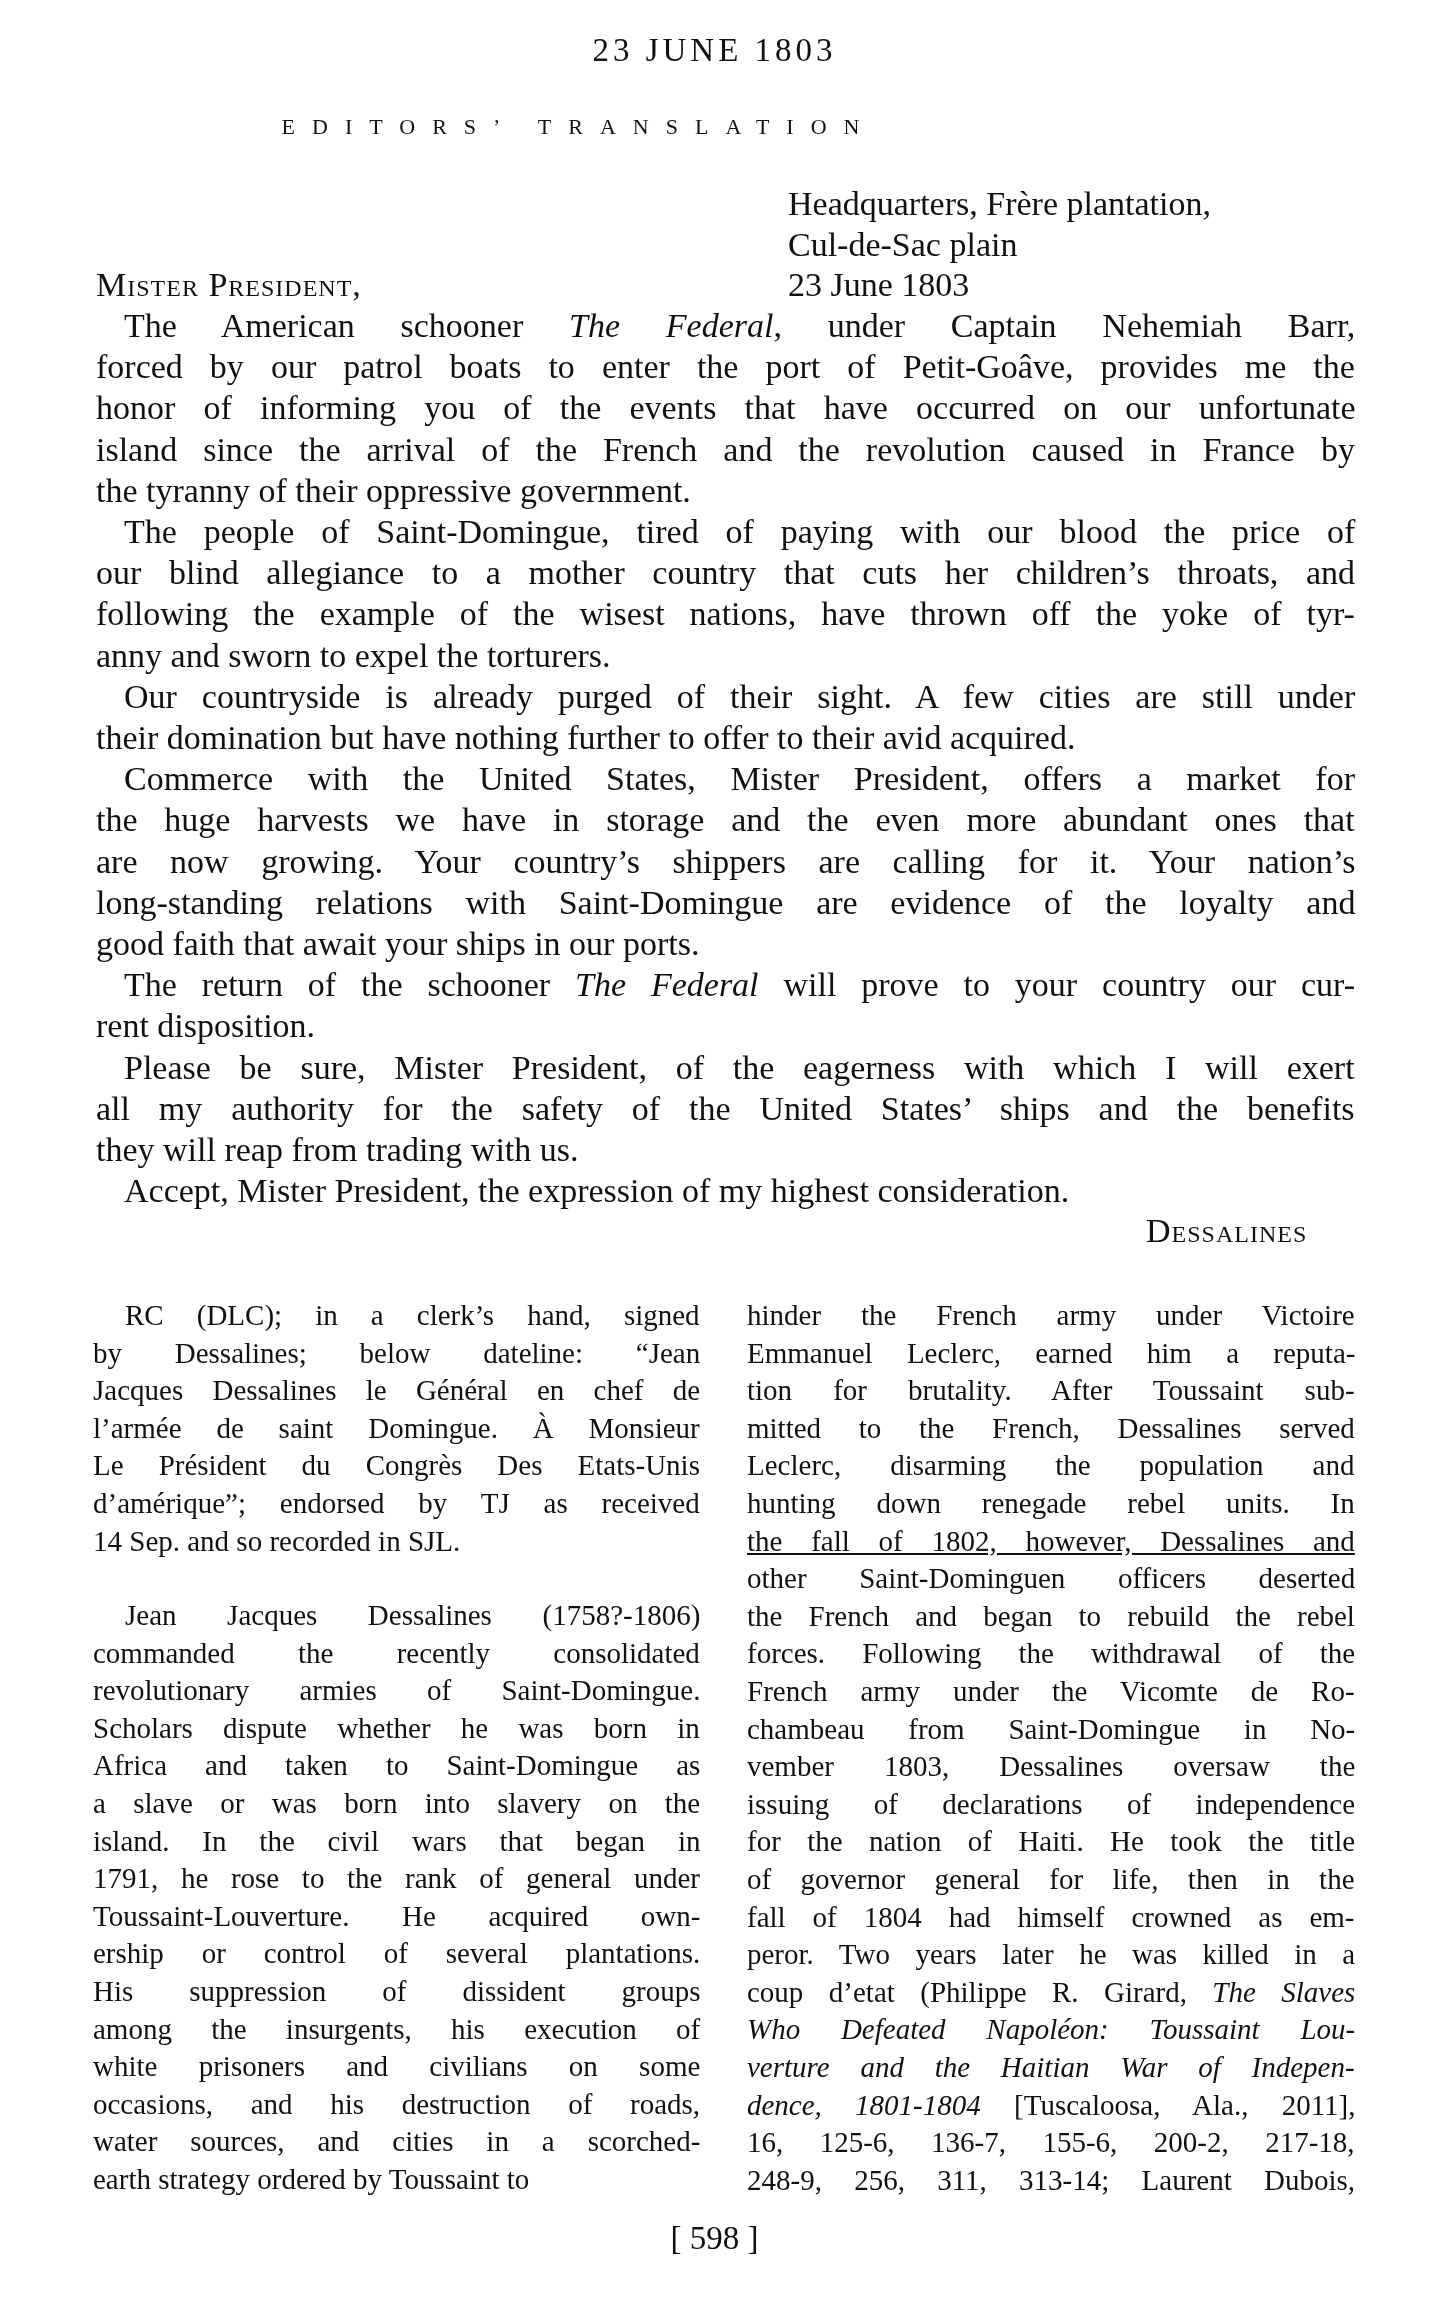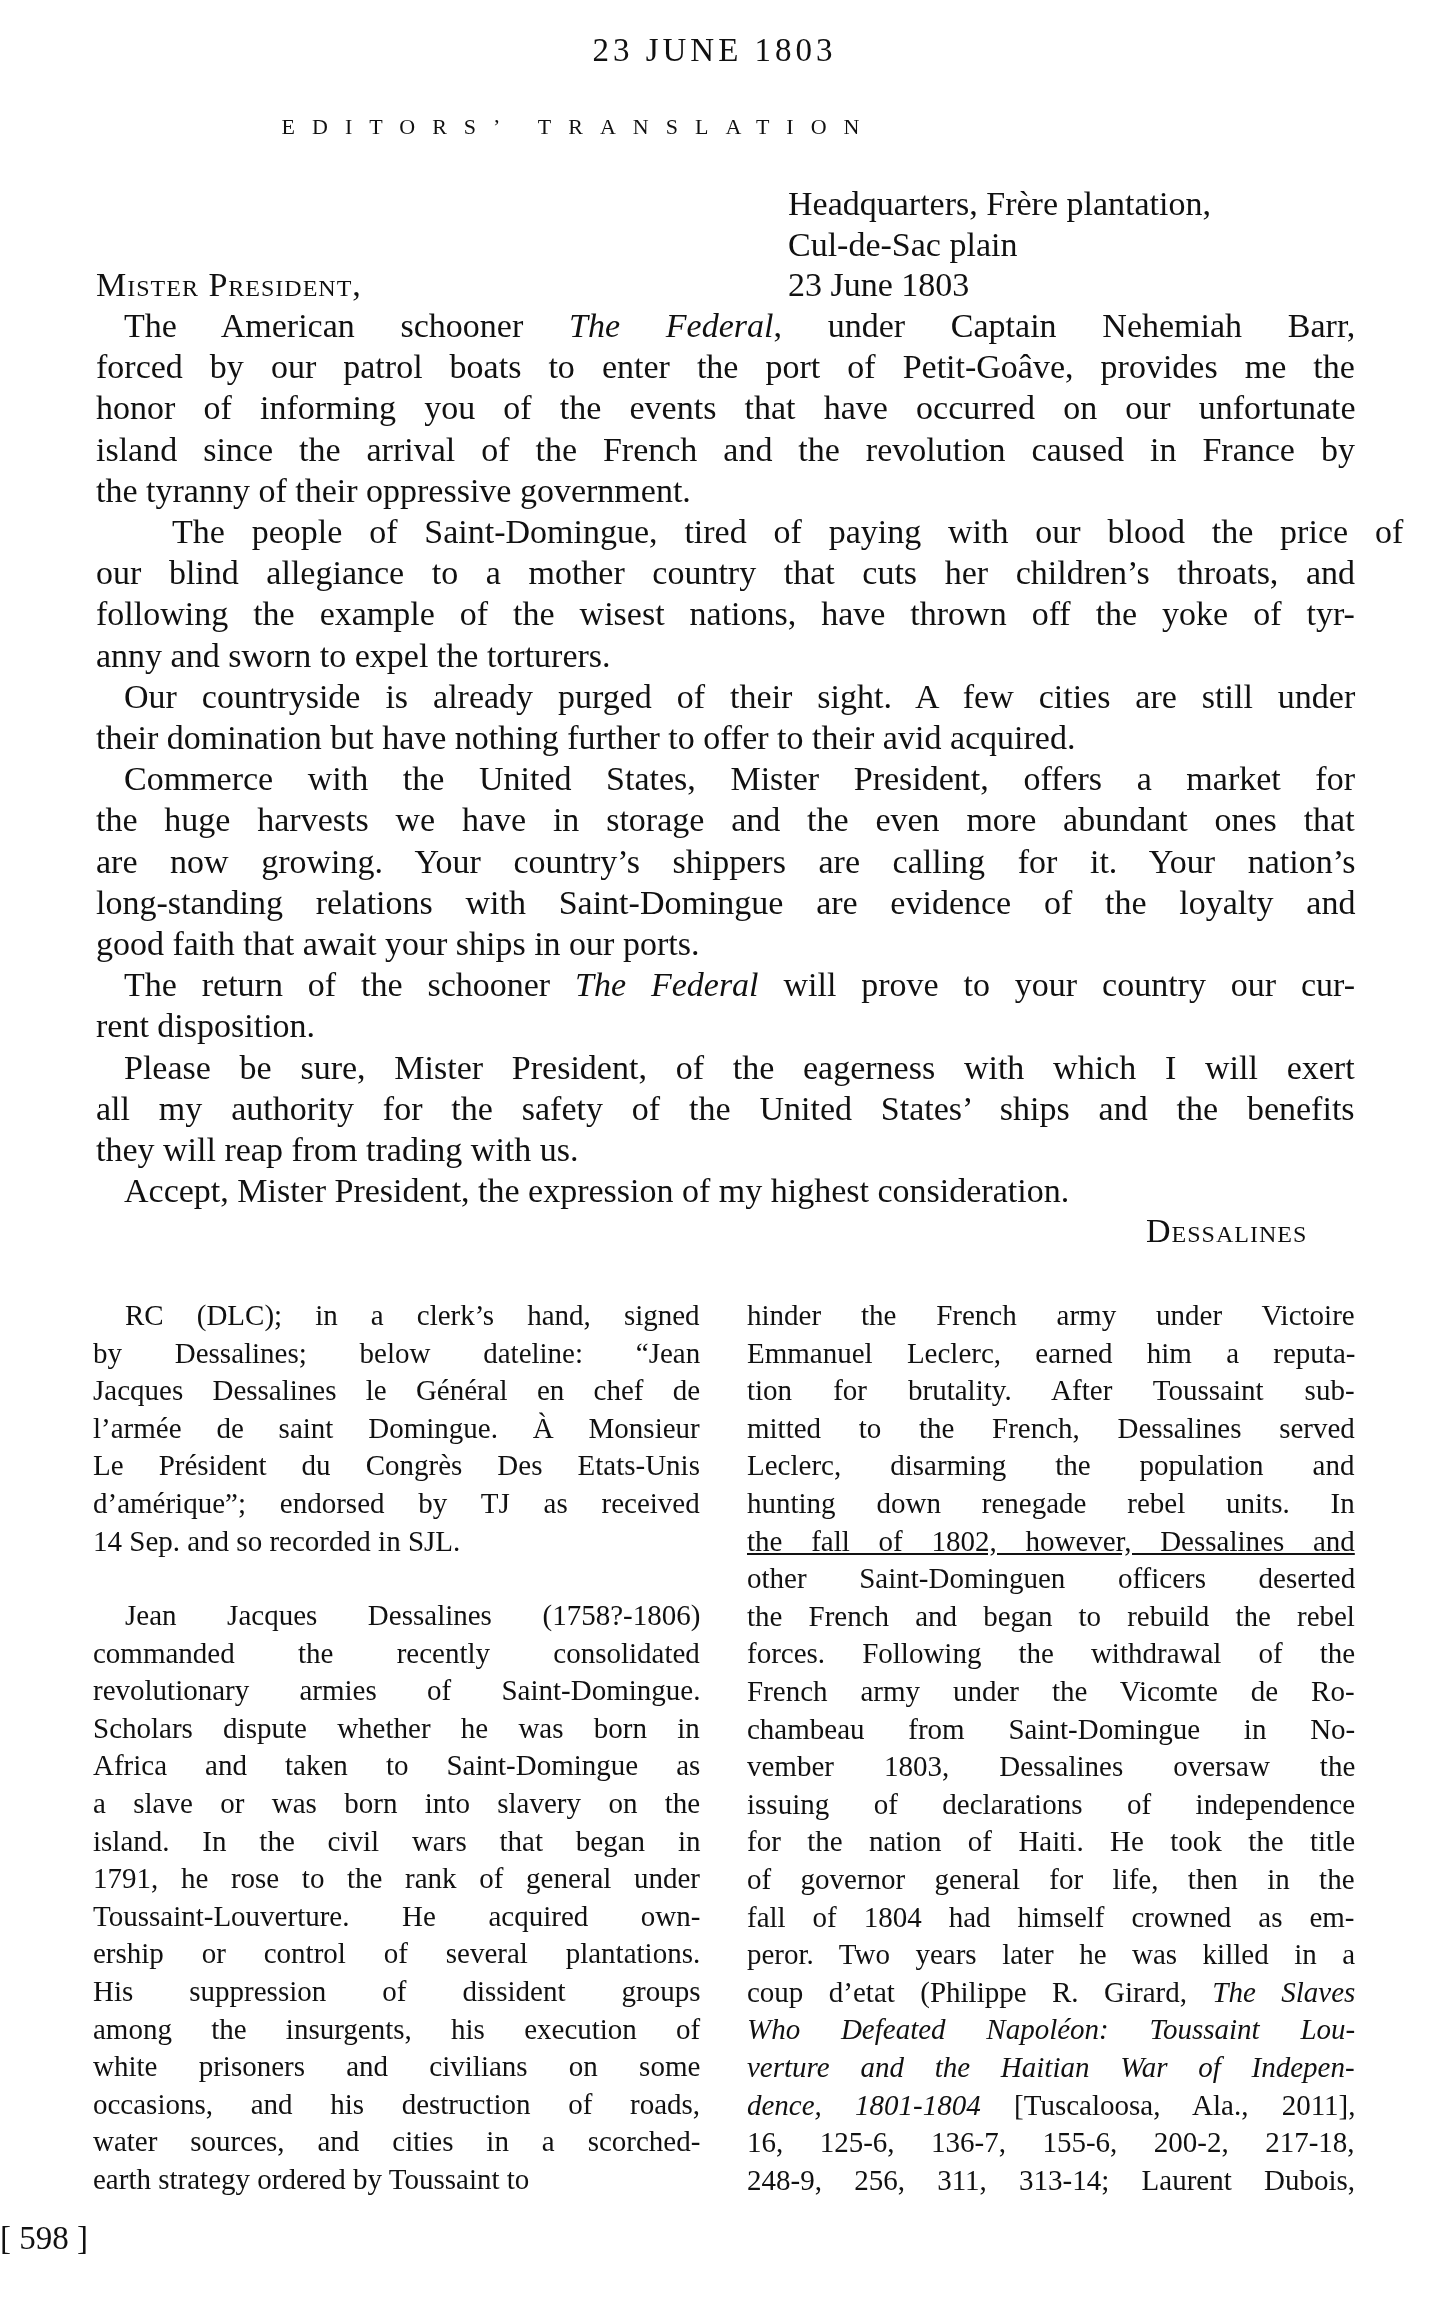"The people of Saint-Domingue, tired" div.line { margin-left: 48px -> none }
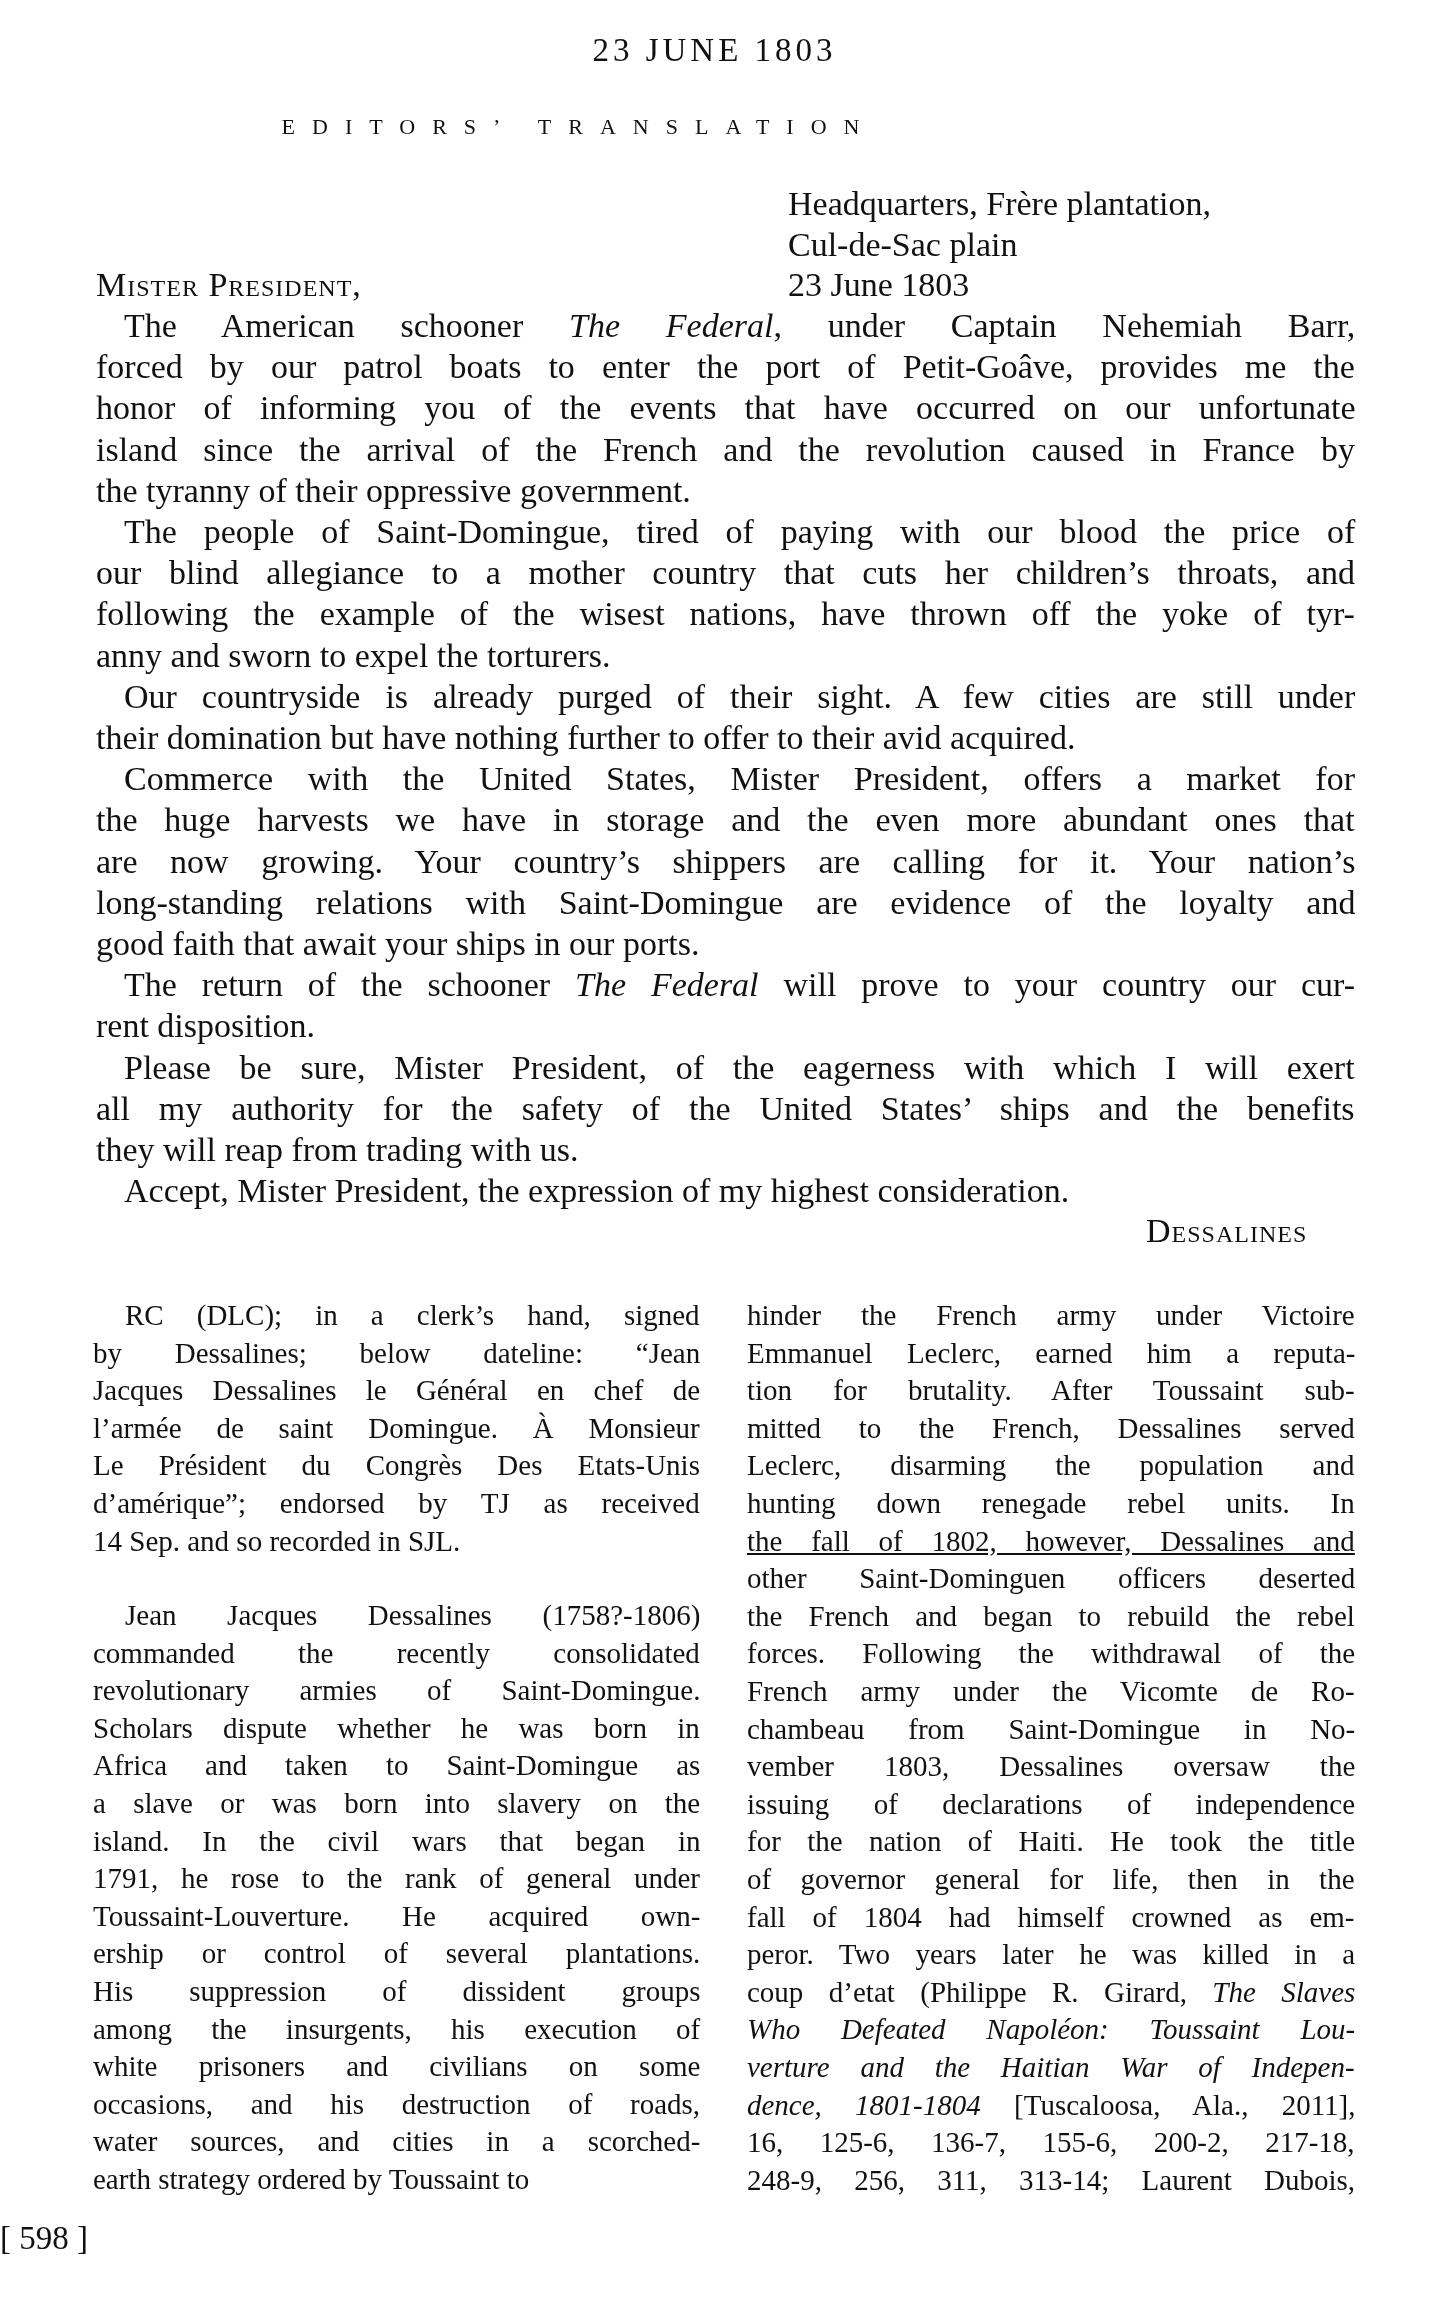"[ 598 ]" .page-number { text-align: none -> center }
